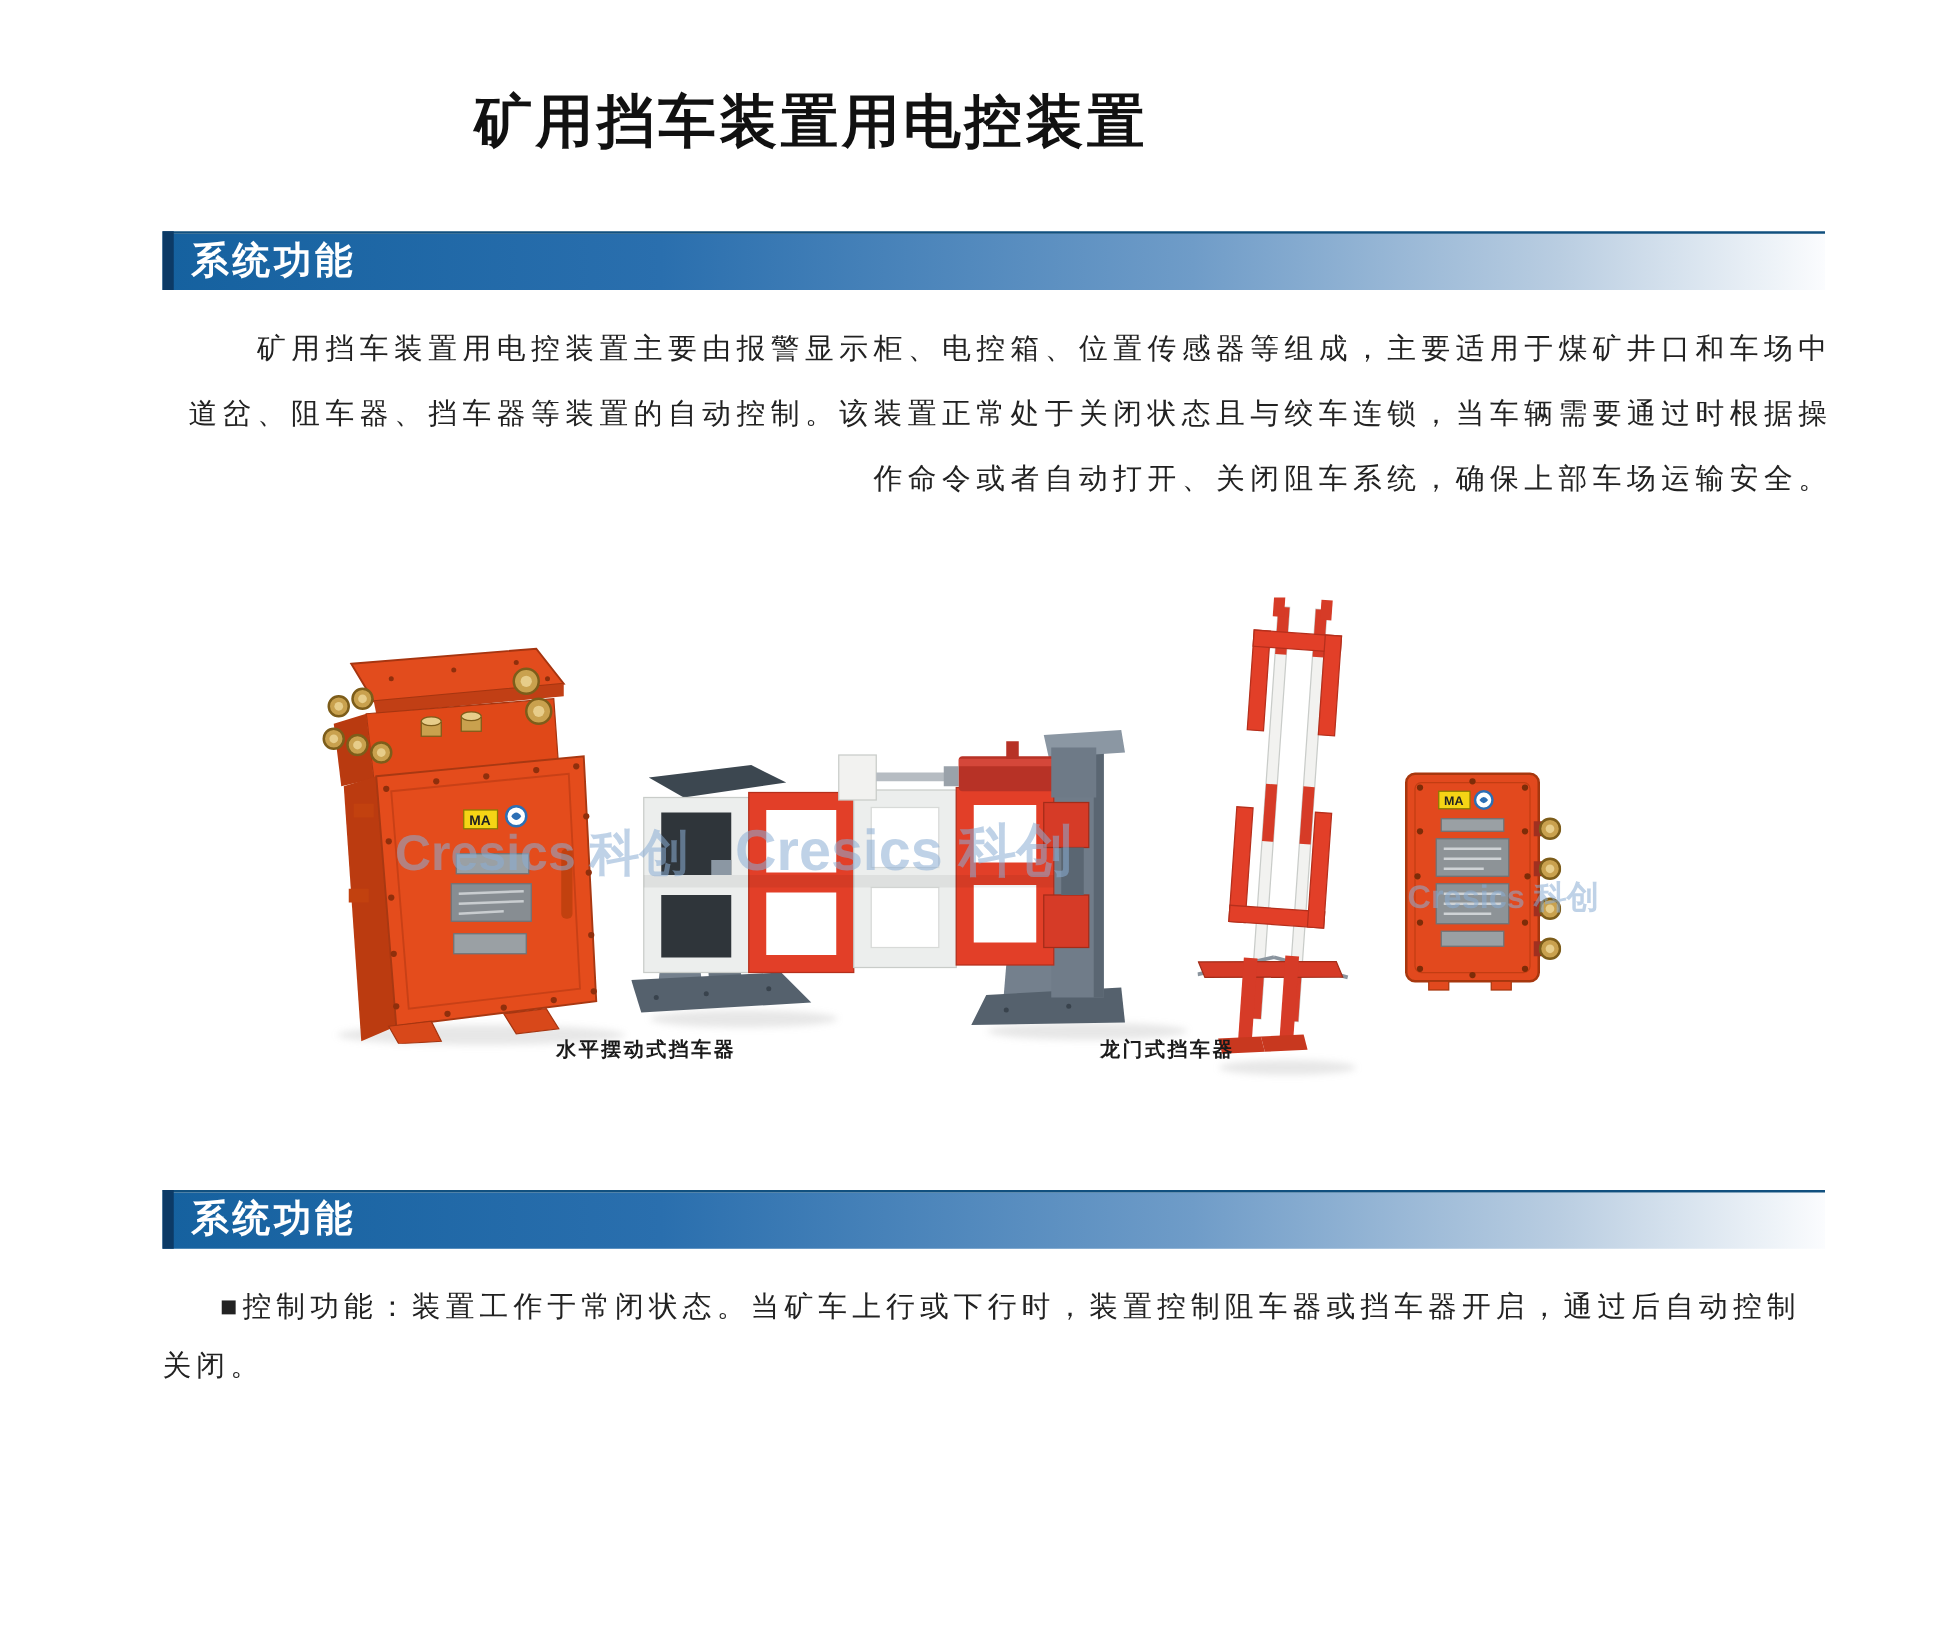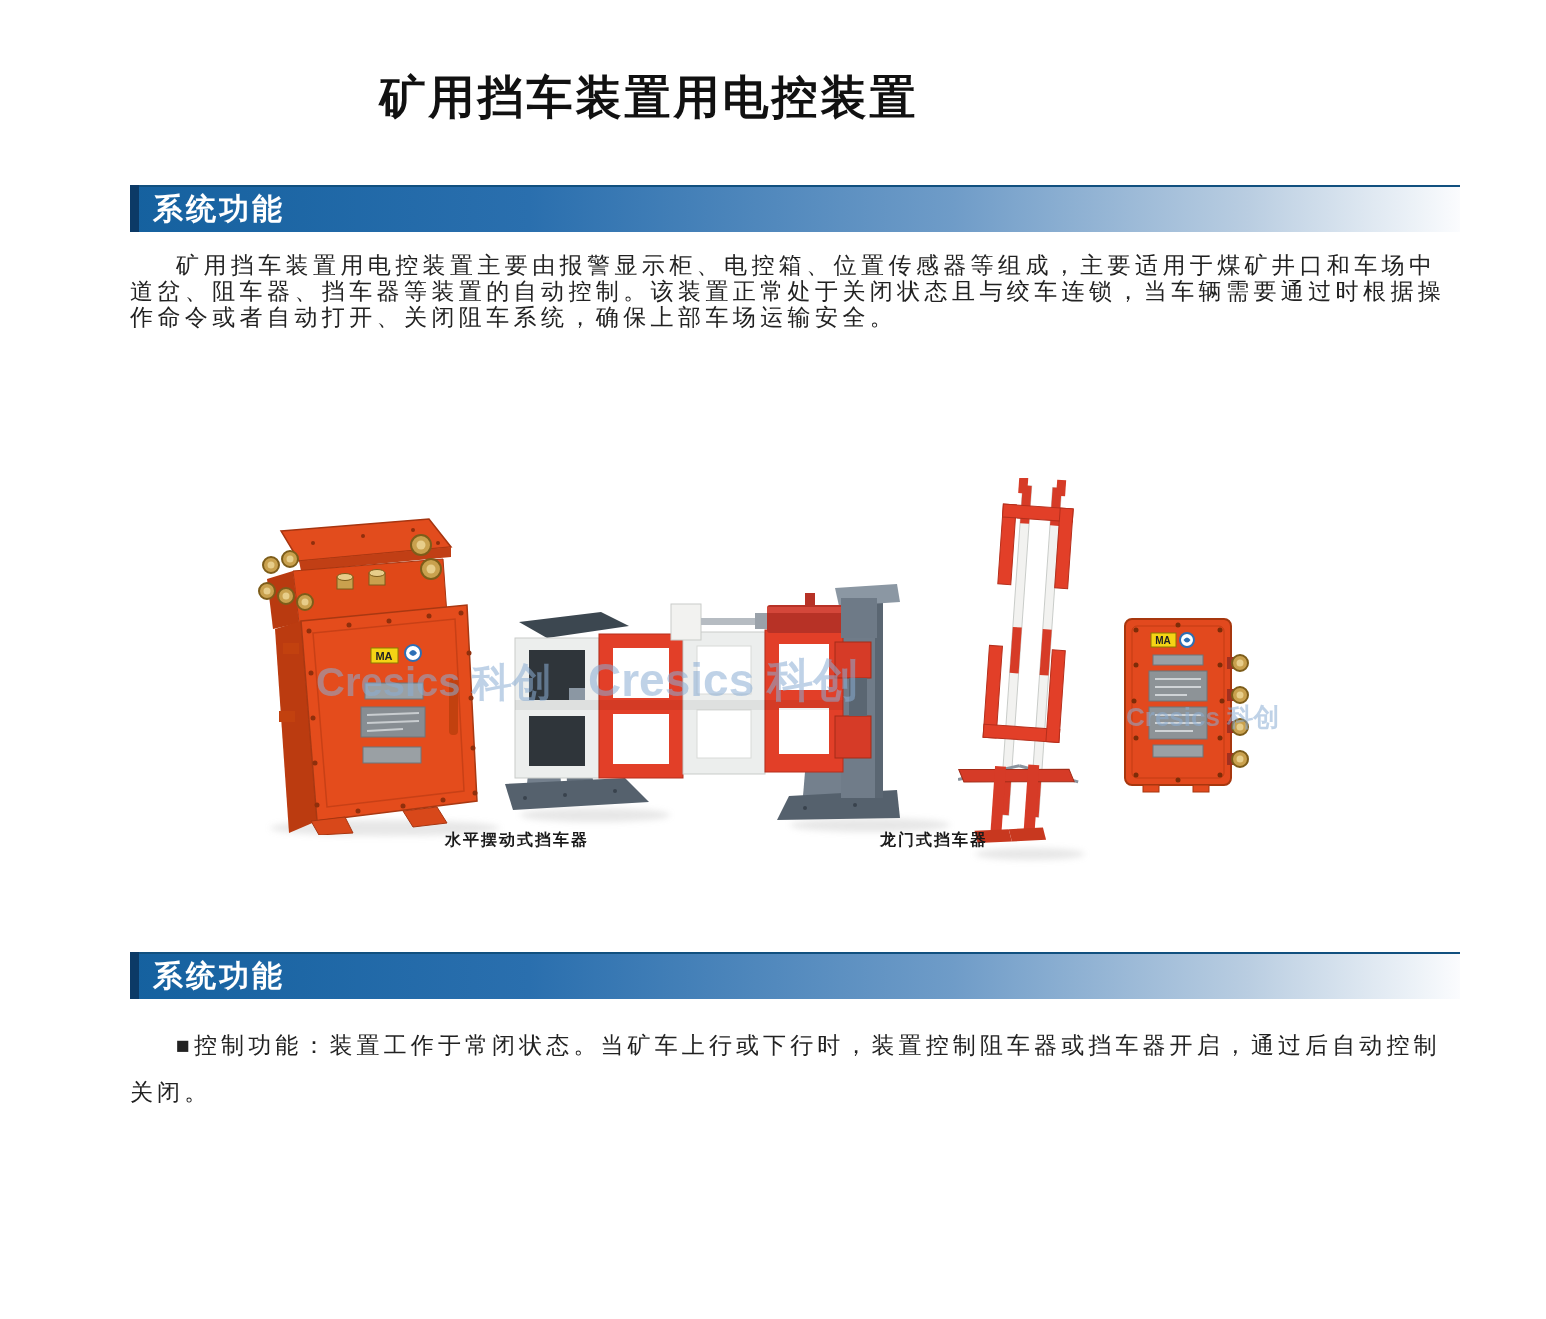"矿用挡车装置用电控装置主要由报警显示柜、电控箱、位置传感器等组成，主要适用于煤矿" #intro-paragraph { line-height: 26px -> 52px; text-align: none -> right }
